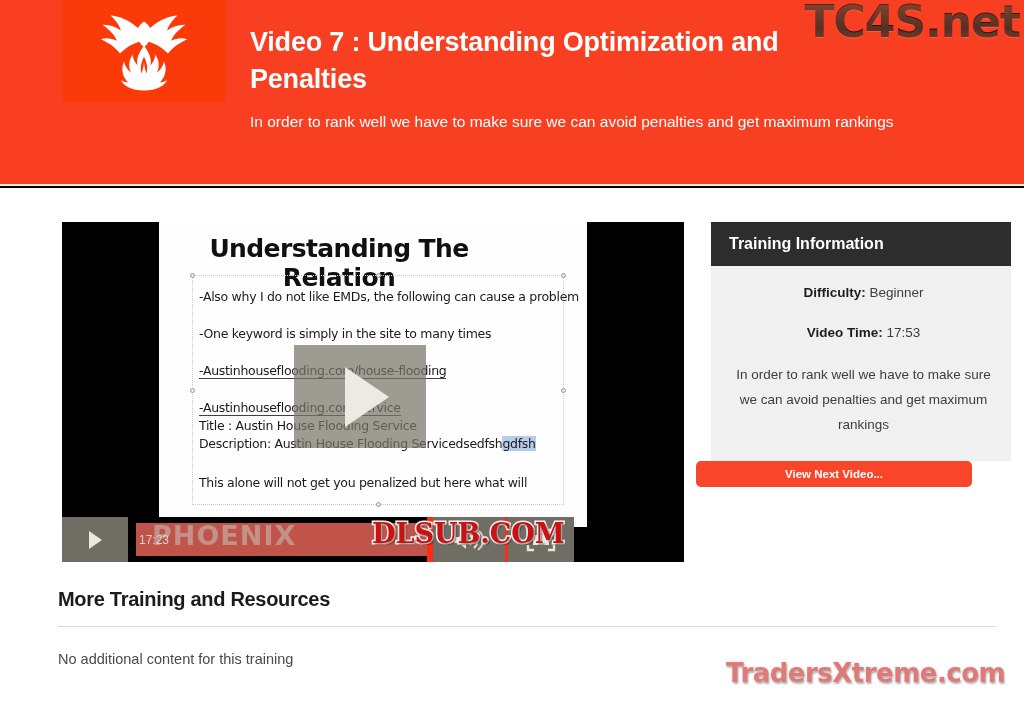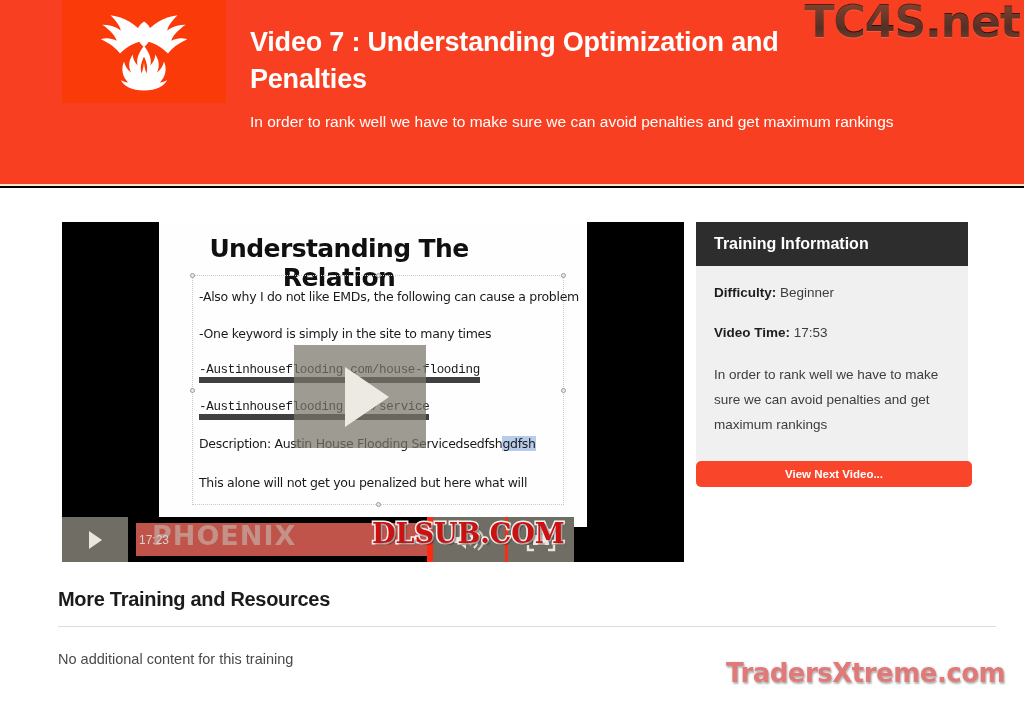"Training Information" .side-panel { left: 696px -> 711px; text-align: none -> center; width: 272px -> 300px }
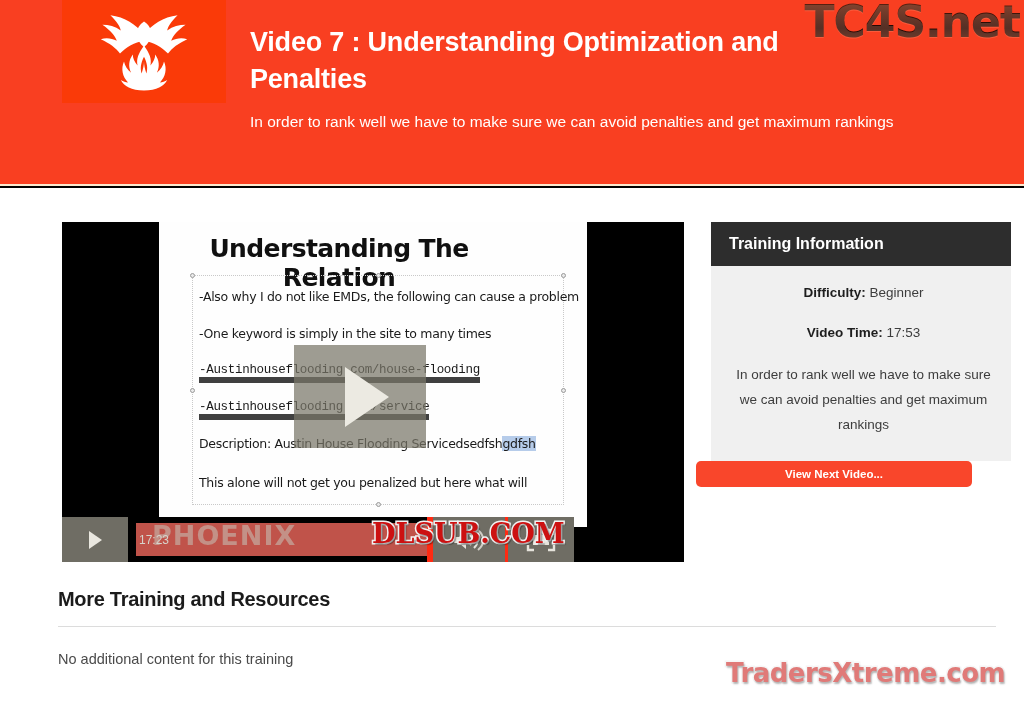"-Austinhouseflooding.com/house-flooding" .u-red { border-bottom: 6px solid #404040 -> 1px solid #404040; font-family: Liberation Mono, monospace -> none }
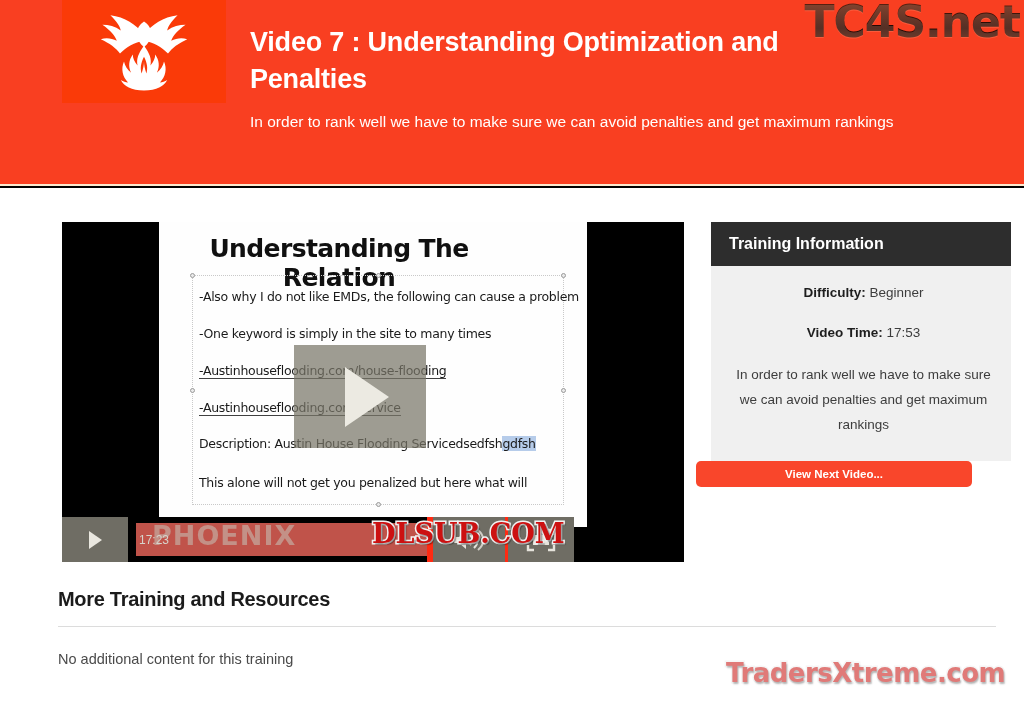"Title : Austin House Flooding" div.slide-line { html: none -> <div>Title : Austin House Flooding Service</div> }
